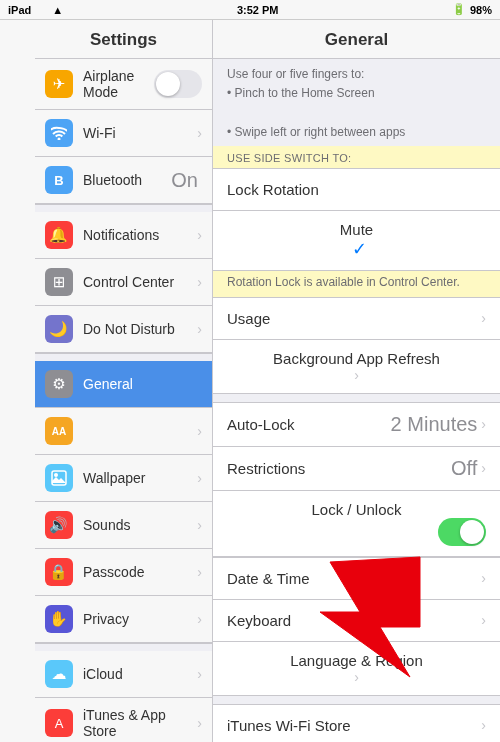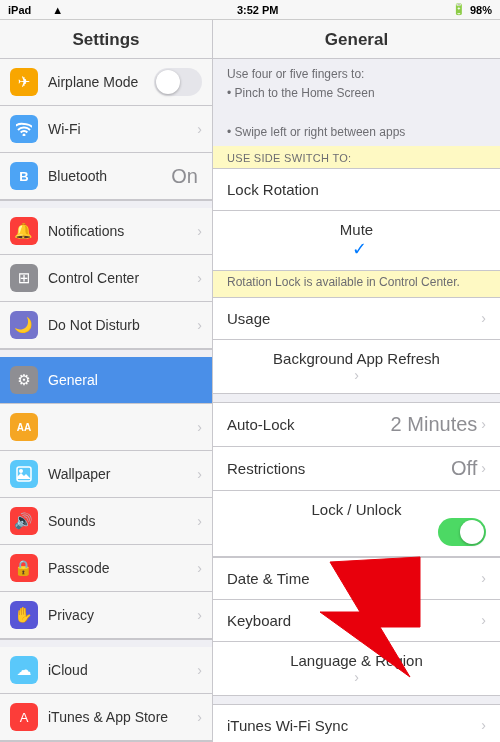"Settings" .sidebar { padding-left: none -> 35px }
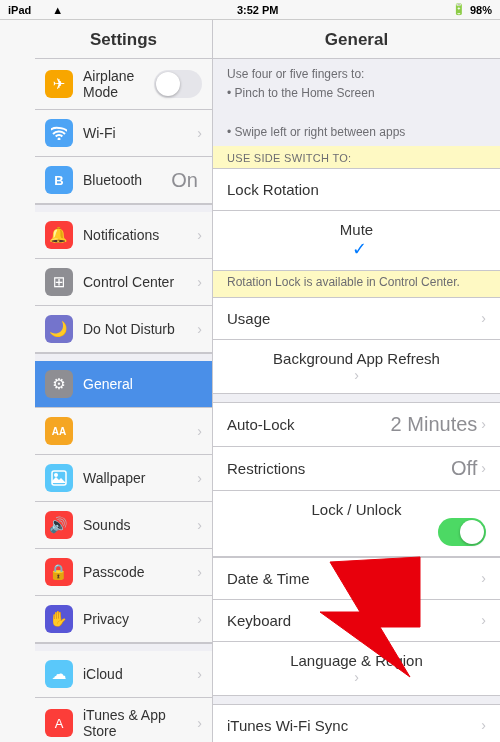"iTunes Wi-Fi Sync" span.row-label { text: Sync -> Store }
